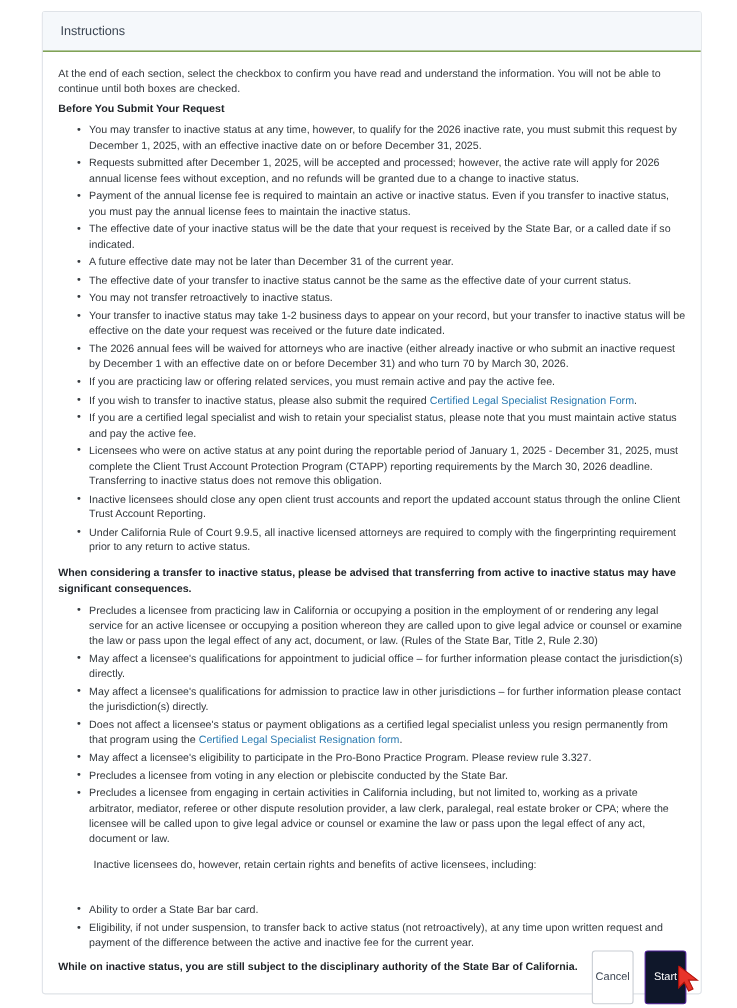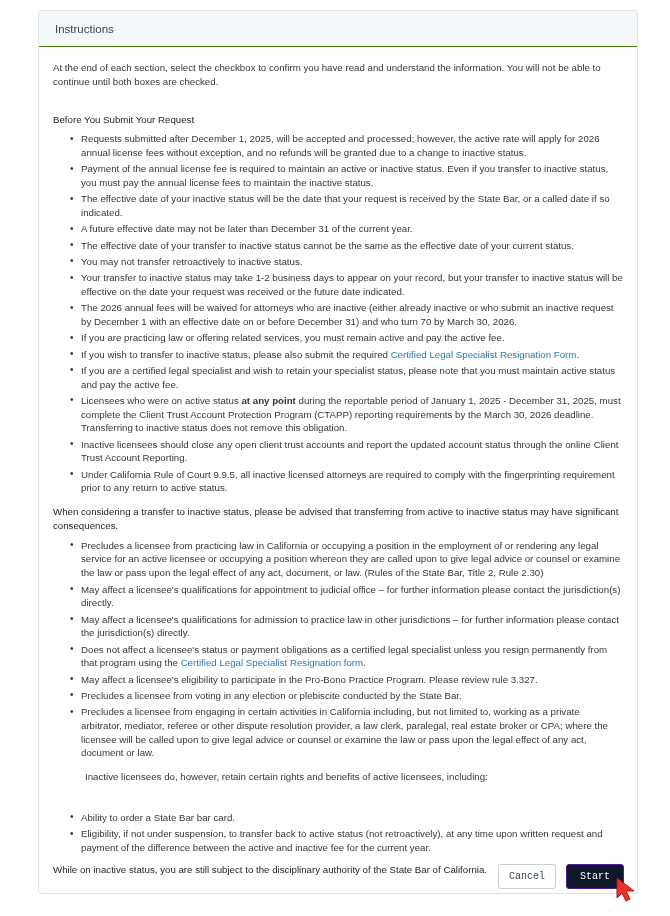"At the end of each" .intro { margin-bottom: 24px -> 4px }
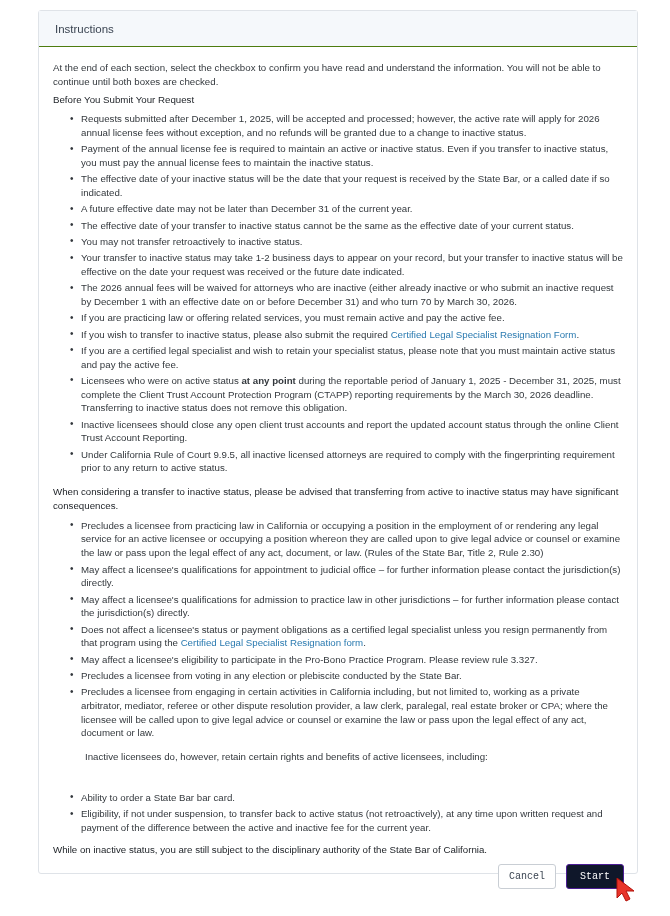"Before You Submit Your Request" .sect-title { font-weight: normal -> bold }
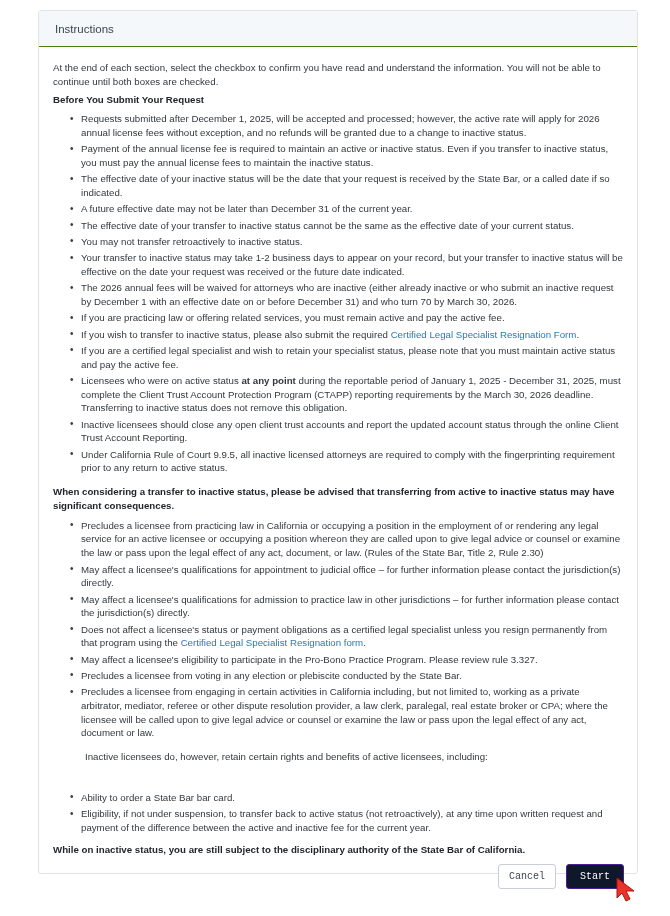"You may transfer to inactive" li { html: none -> <li>You may transfer to inactive status at any time, however, to qualify for the 2026 inactive rate, you must submit this request by December 1, 2025, with an effective inactive date on or before December 31, 2025.</li> }
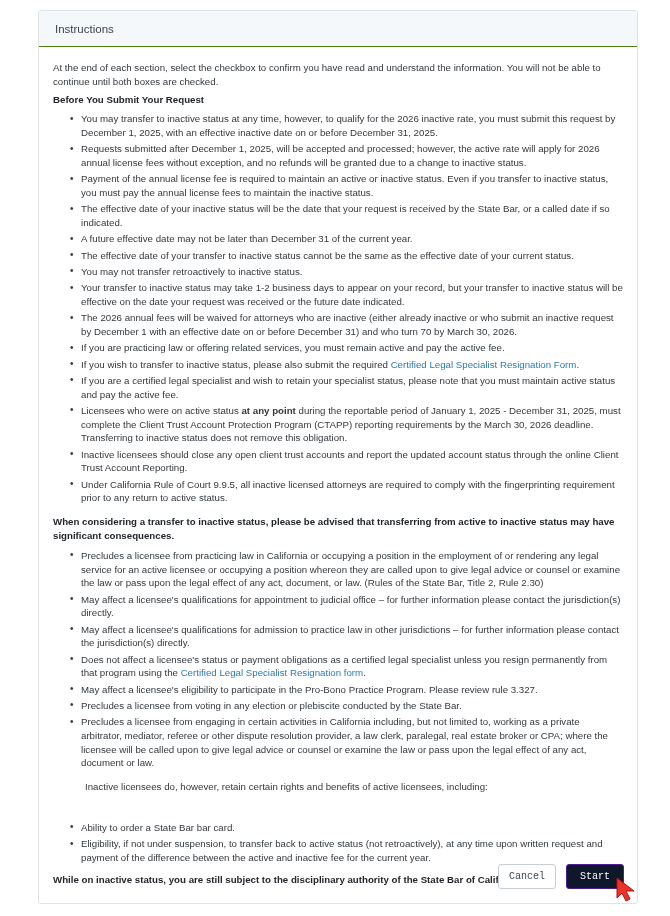"at any point" .bold { font-weight: bold -> normal }
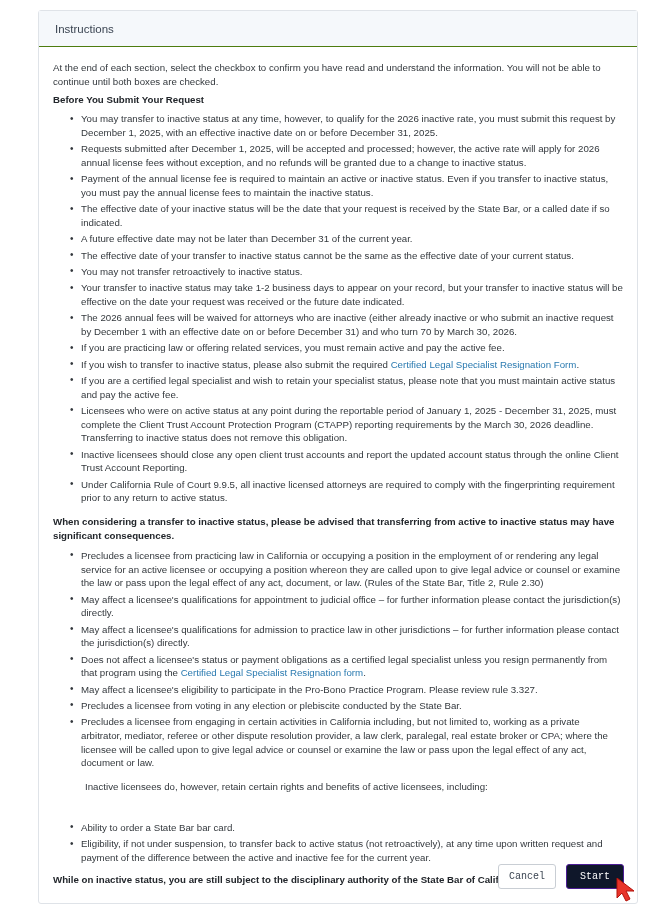"Cancel" .btn { font-family: Liberation Mono, monospace -> none; padding: 6px 0 -> 18px 0; width: 58px -> 38px }
